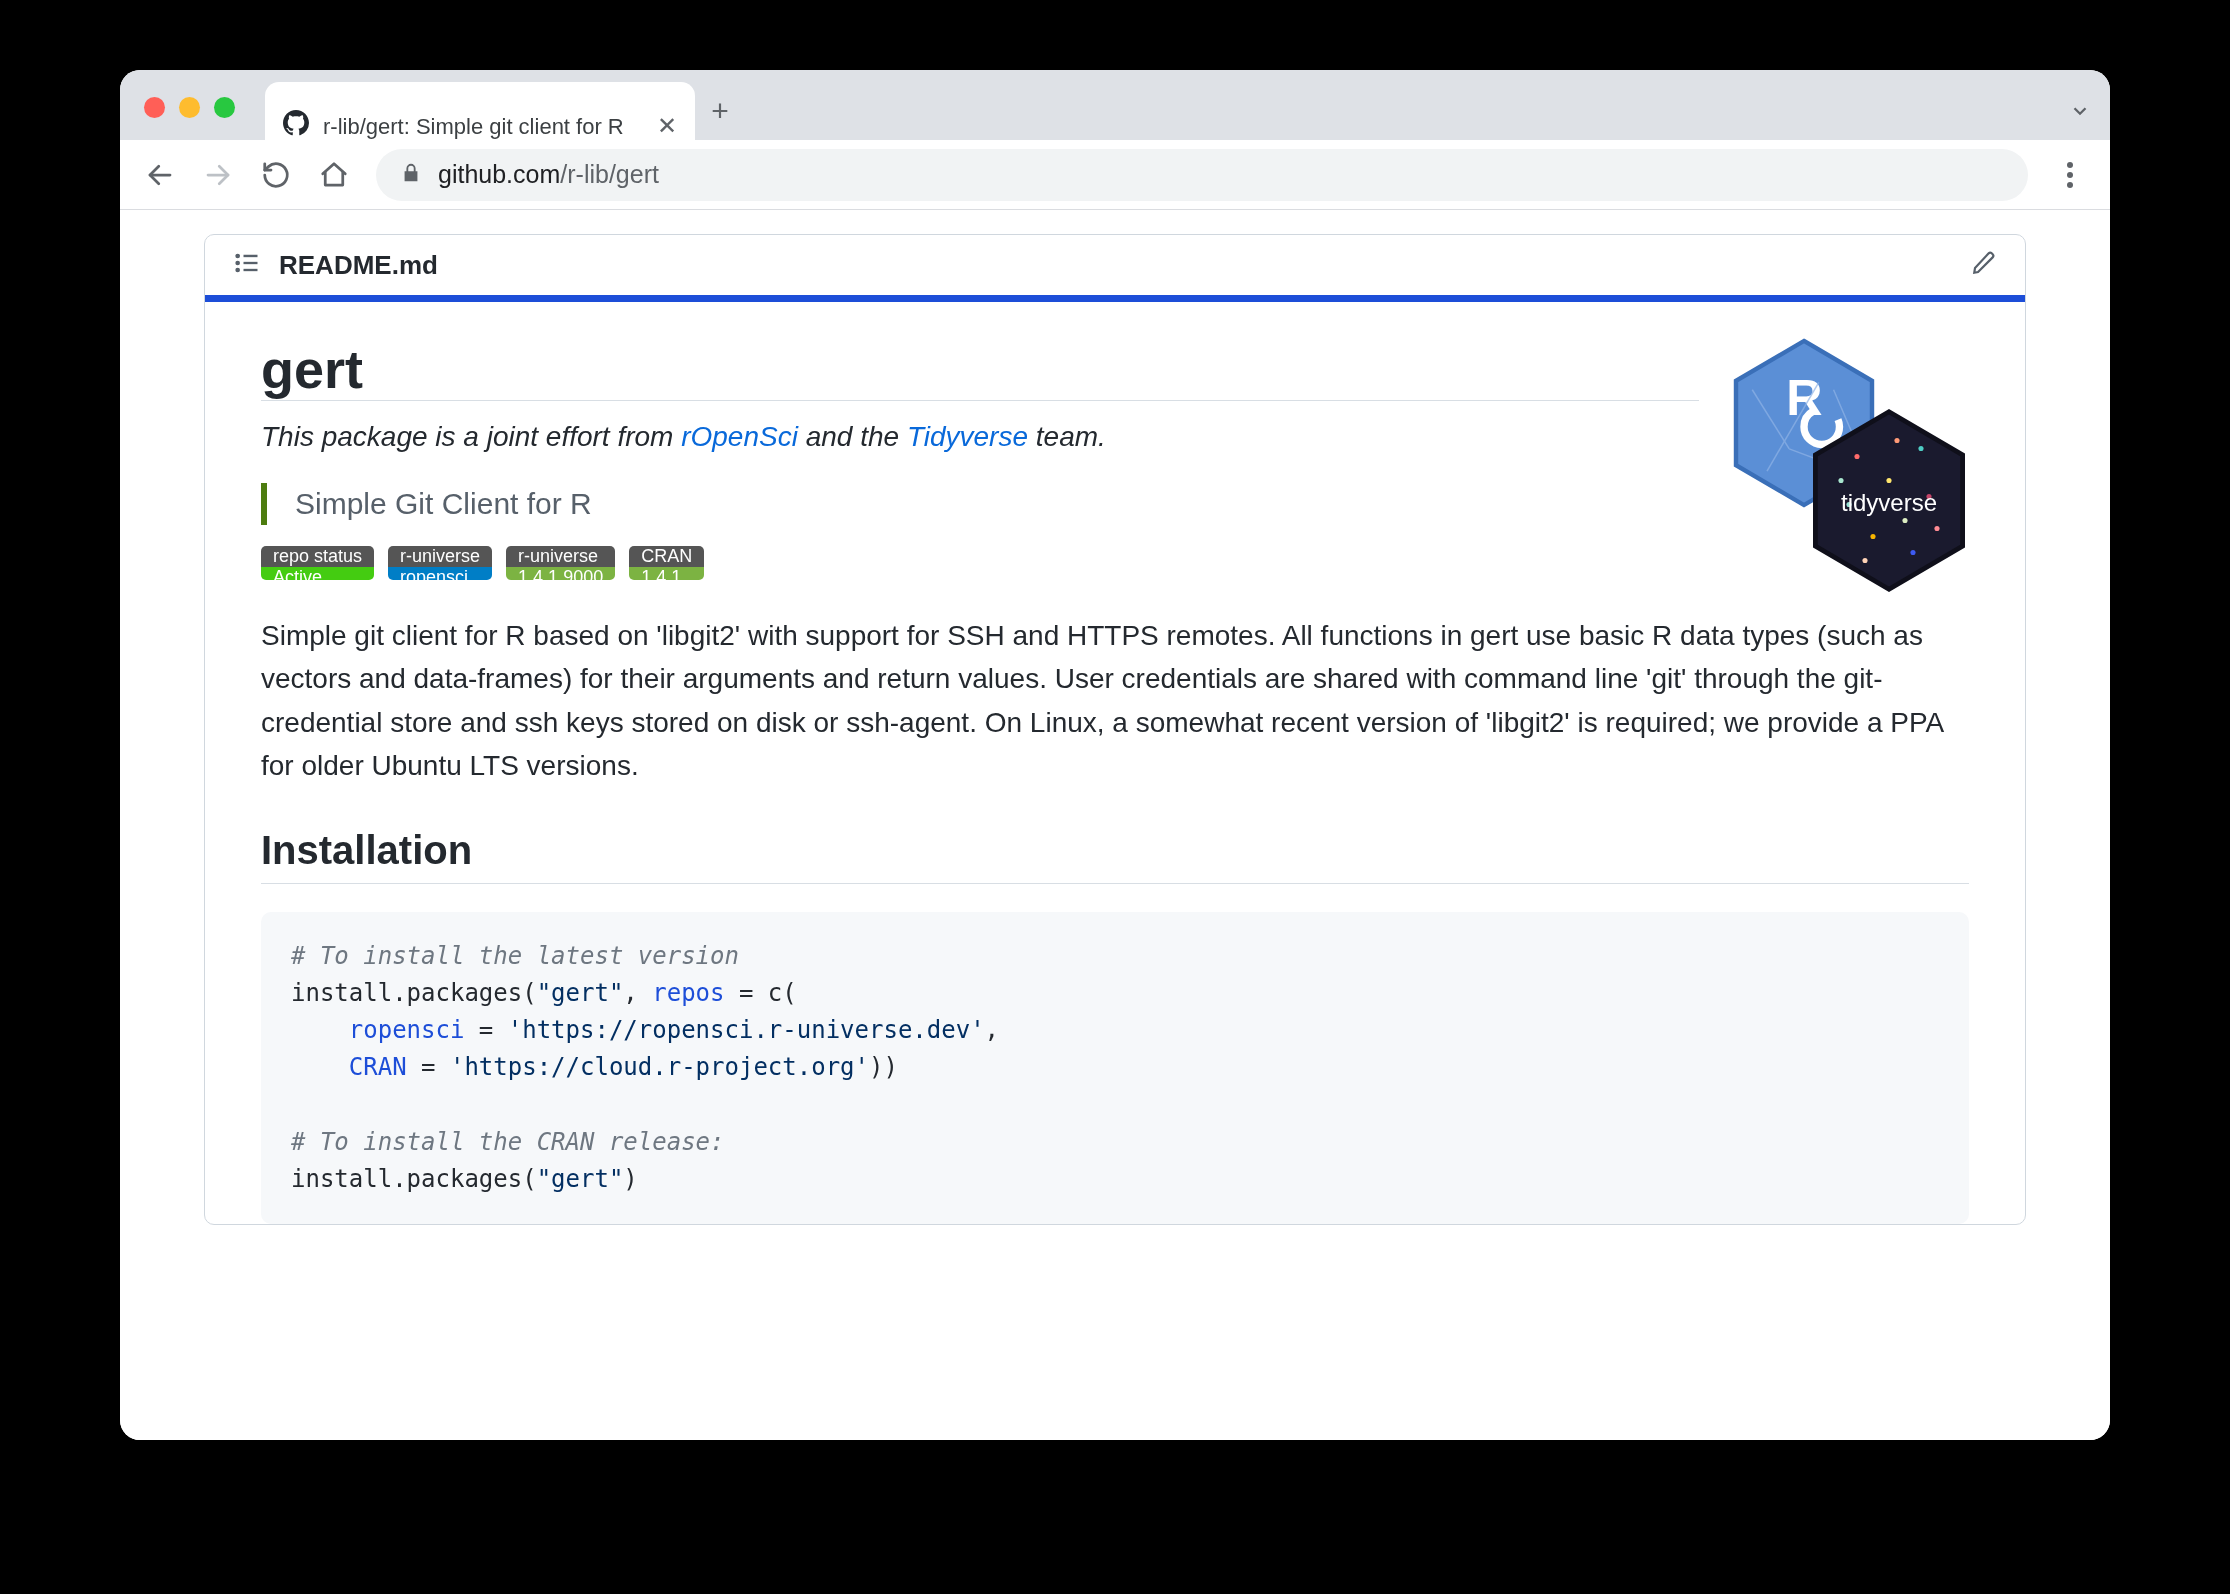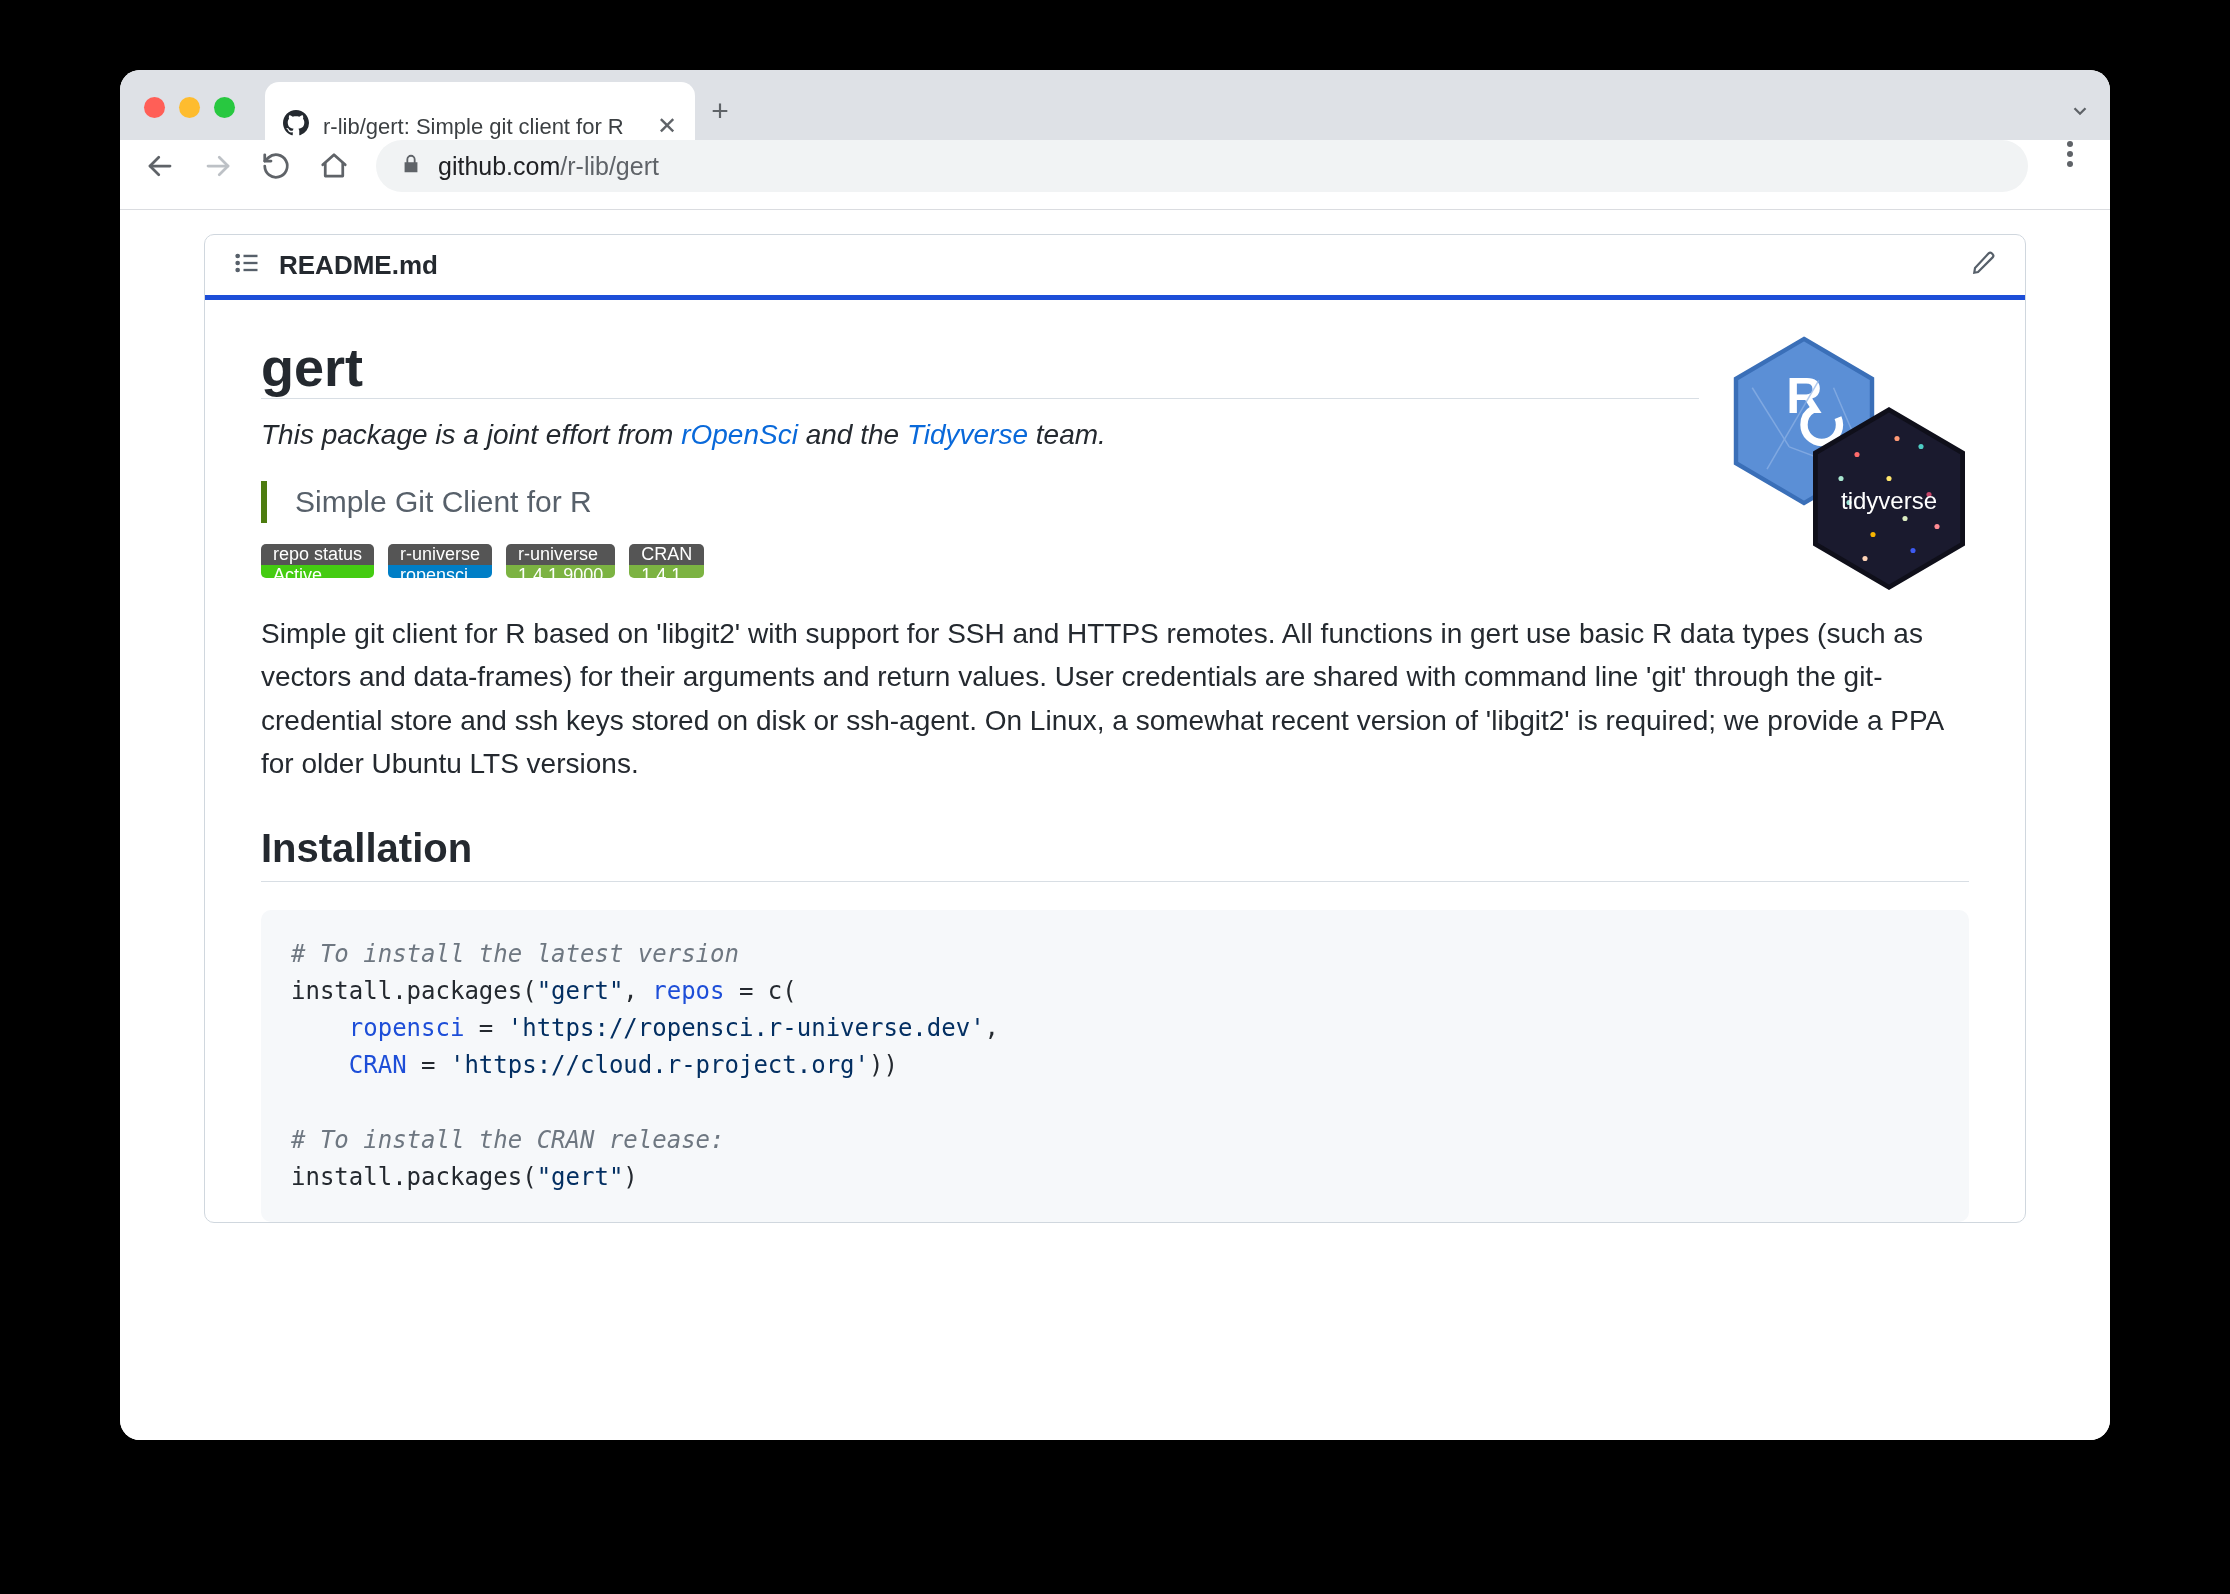"github.com/r-lib/gert" .toolbar { align-items: flex-start -> center }
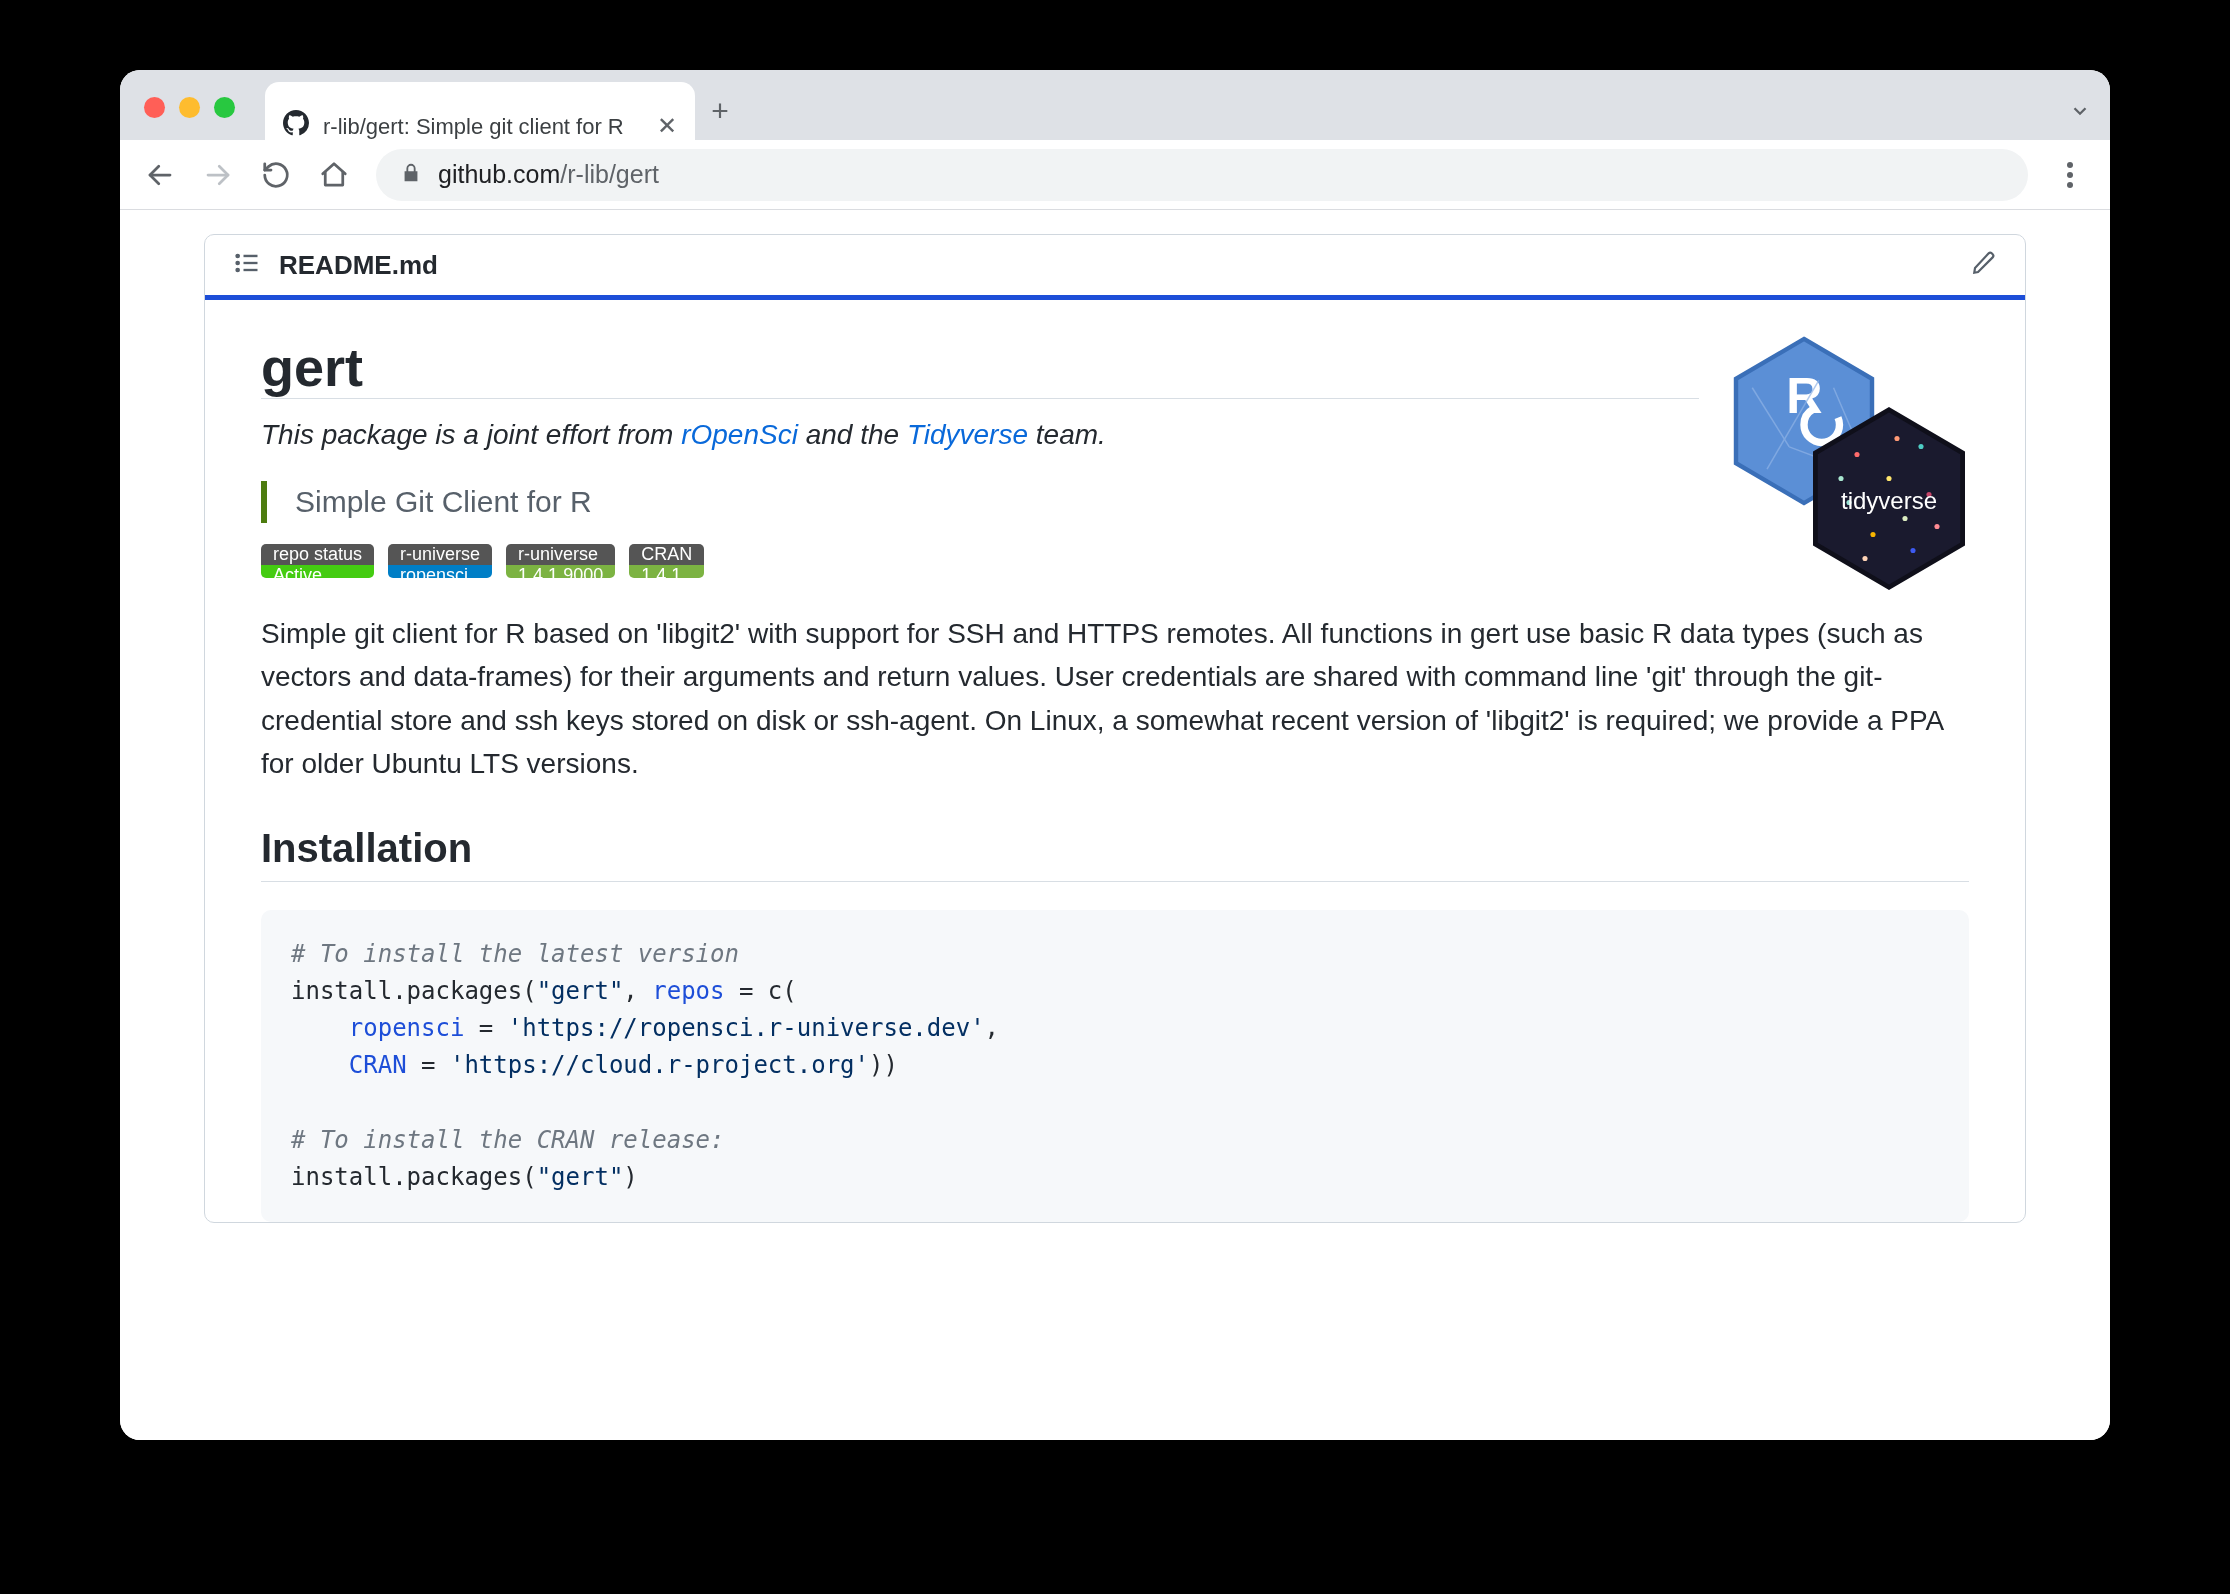"README.md" .panel-head { border-bottom: 5px solid #1d4ed8 -> 7px solid #1d4ed8 }
